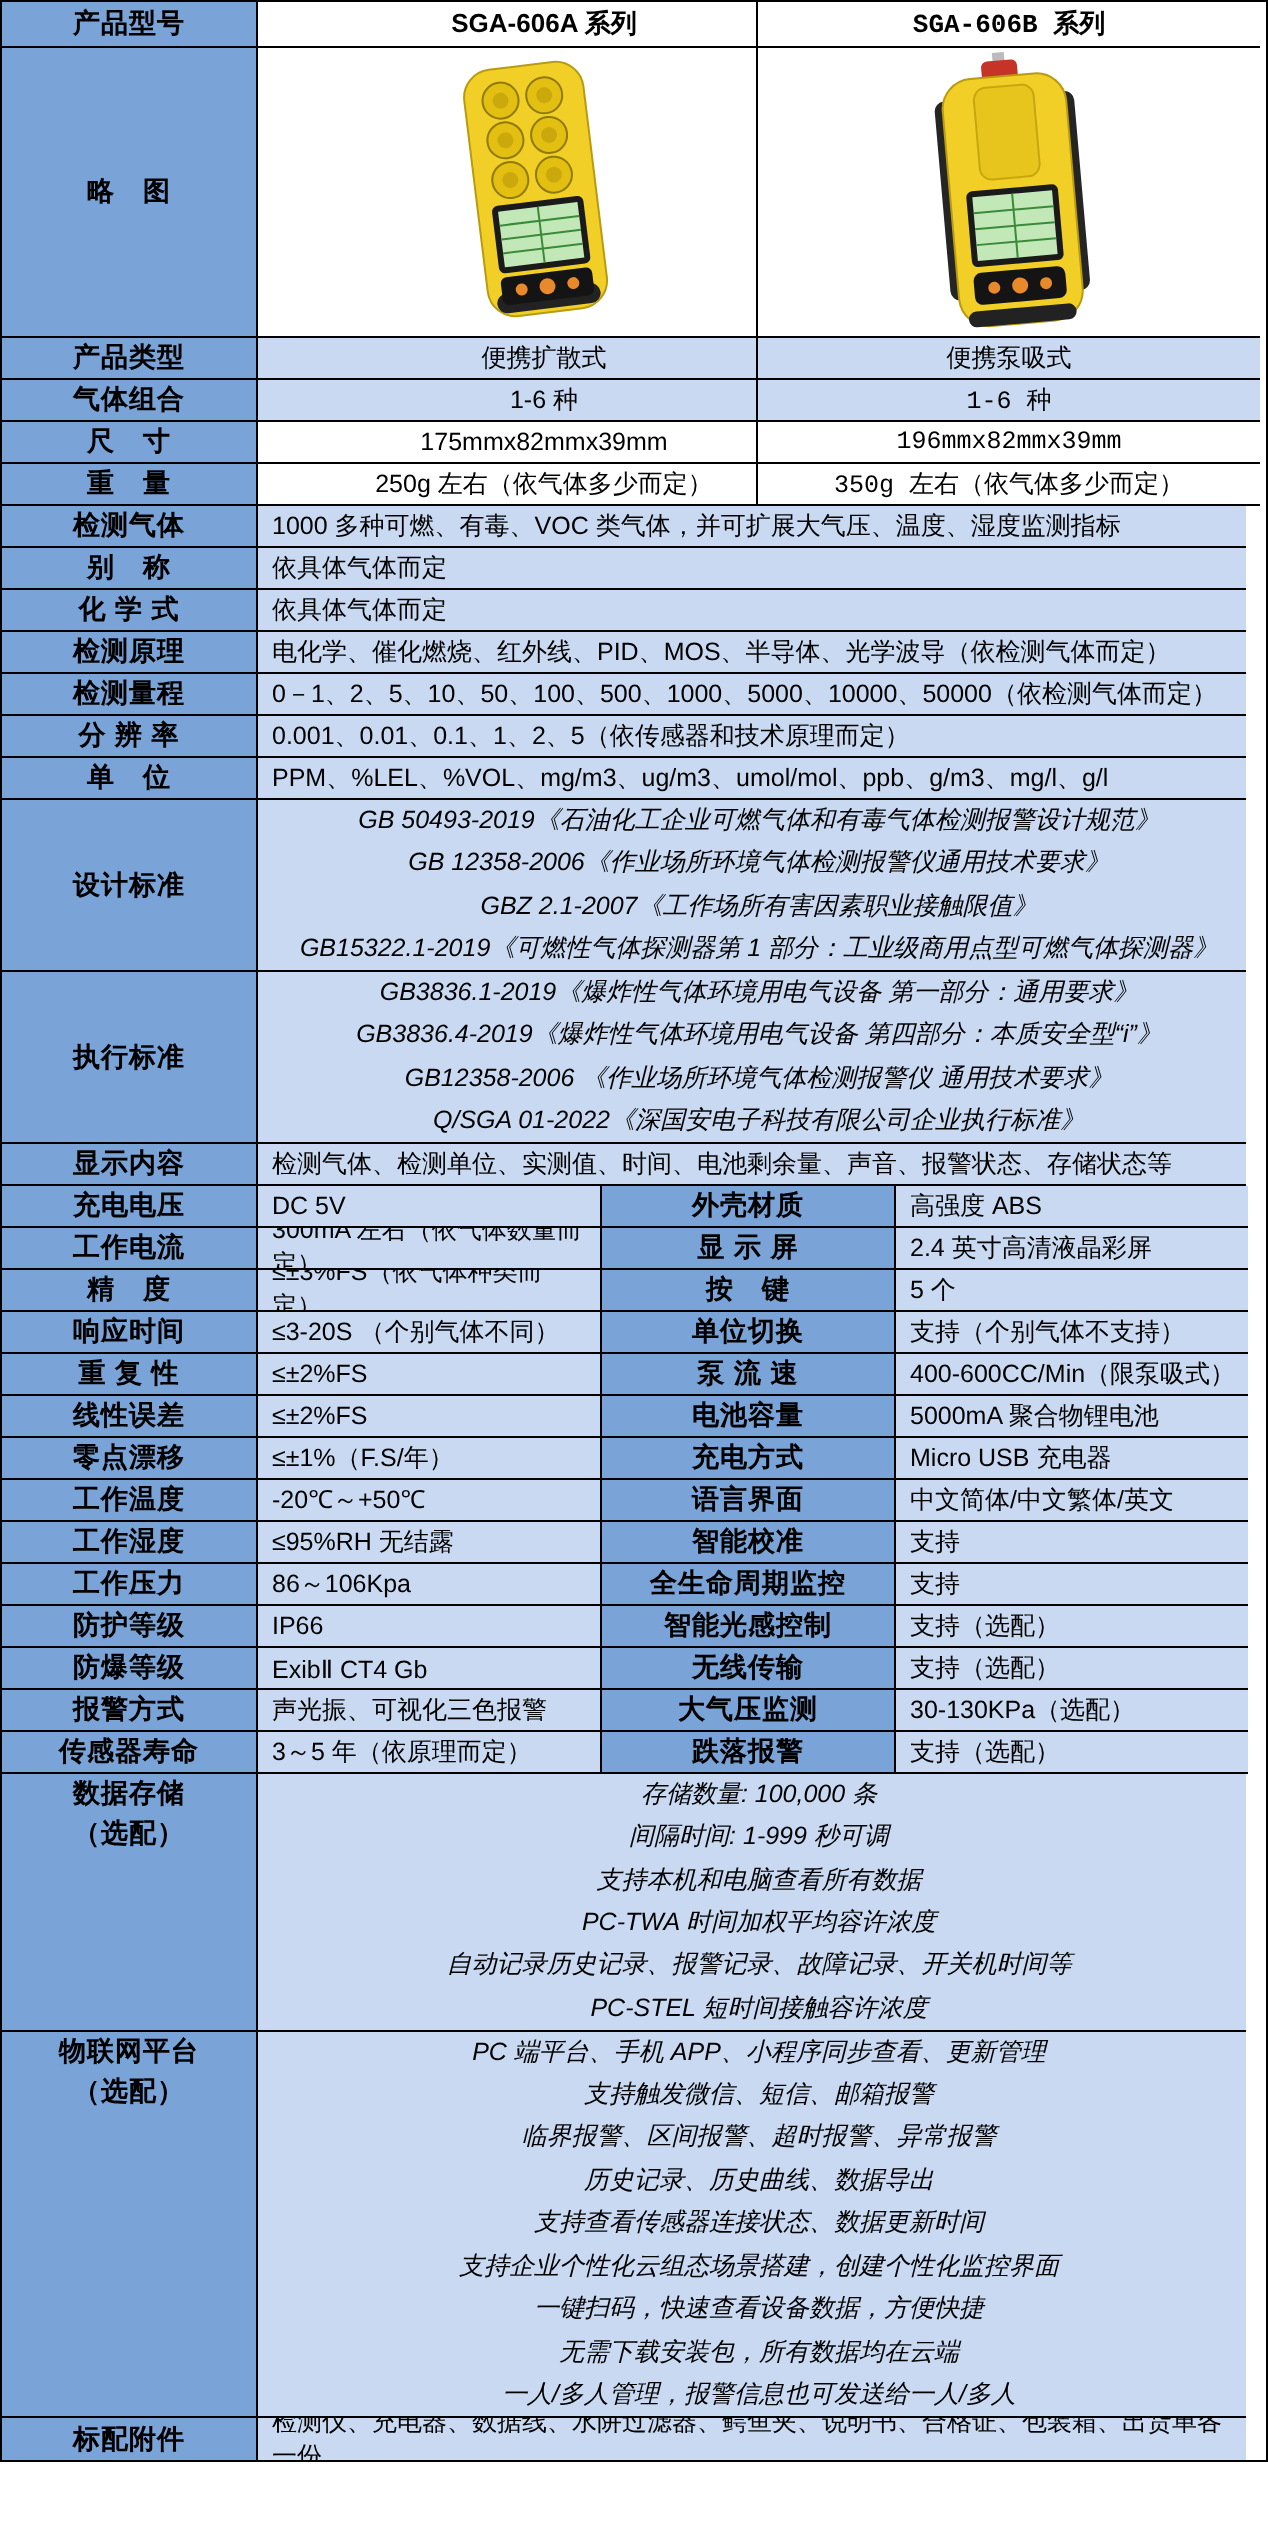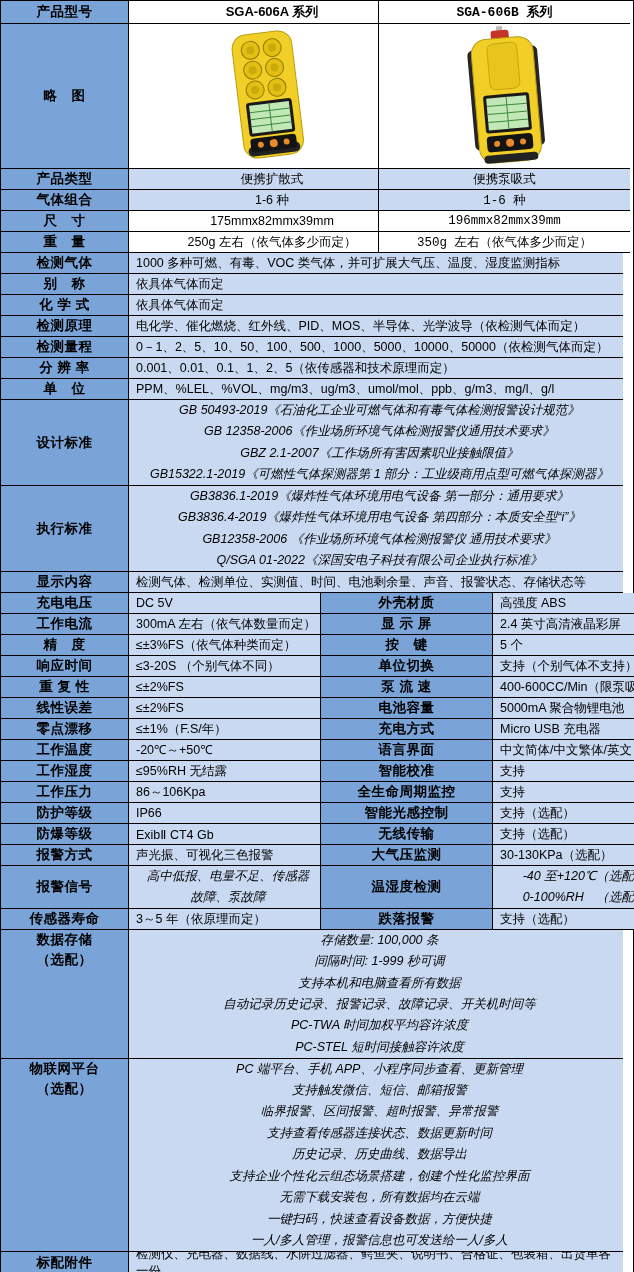"DC 5V" .w-v1 { width: 192px -> 172px }
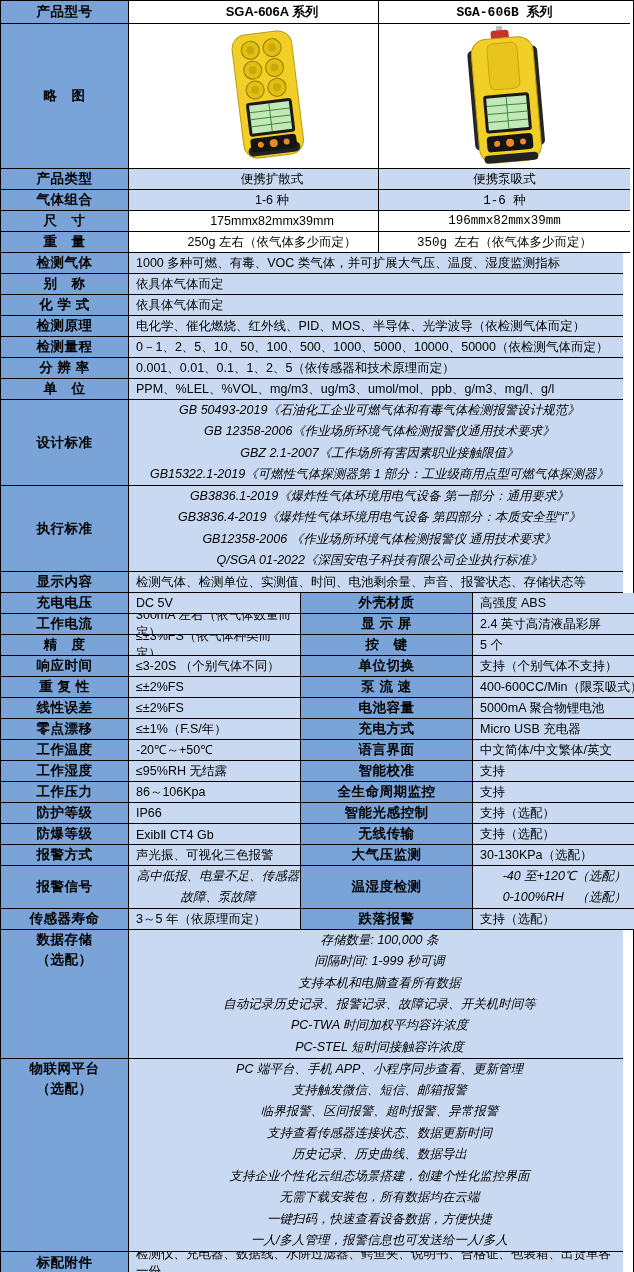"外壳材质" .w-l2 { width: 172px -> 147px }
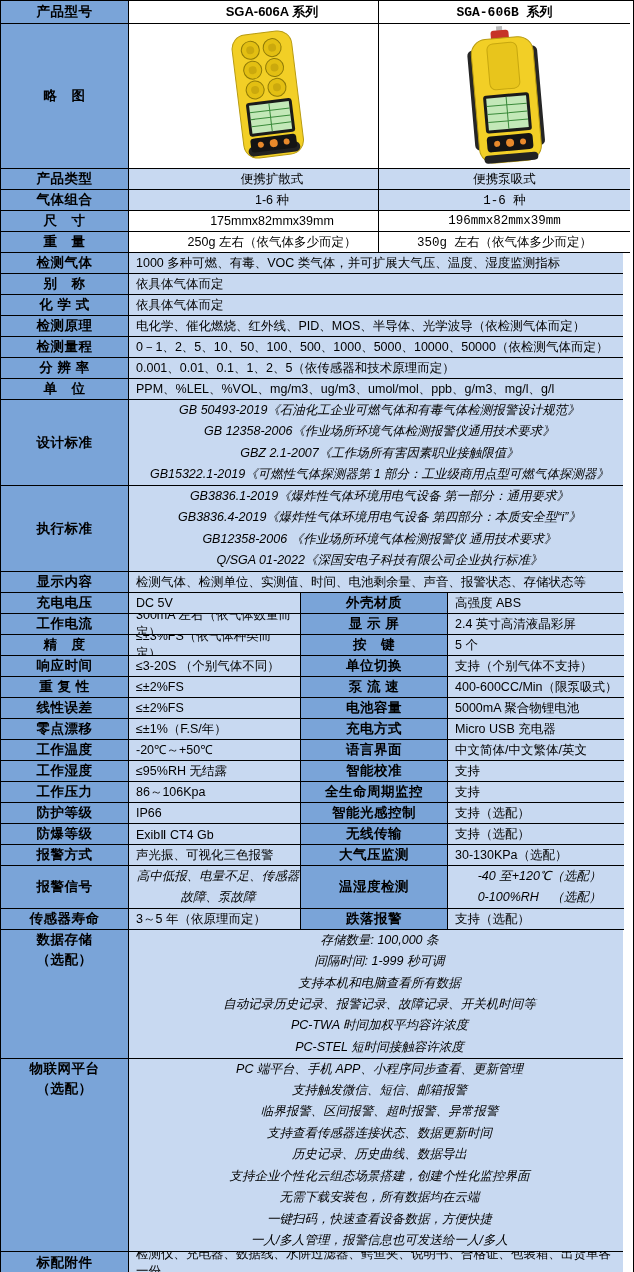"报警信号" div.r { html: <div> <div>报警信号</div> <div> <div>高中低报、电量不足、传感器</div> <div>故障、泵故障</div> </div> <div>温湿度检测</div> <div> <div>-40 至+120℃（选配）</div> <div>0-100%RH （选配）</div> </div> </div> -> none }
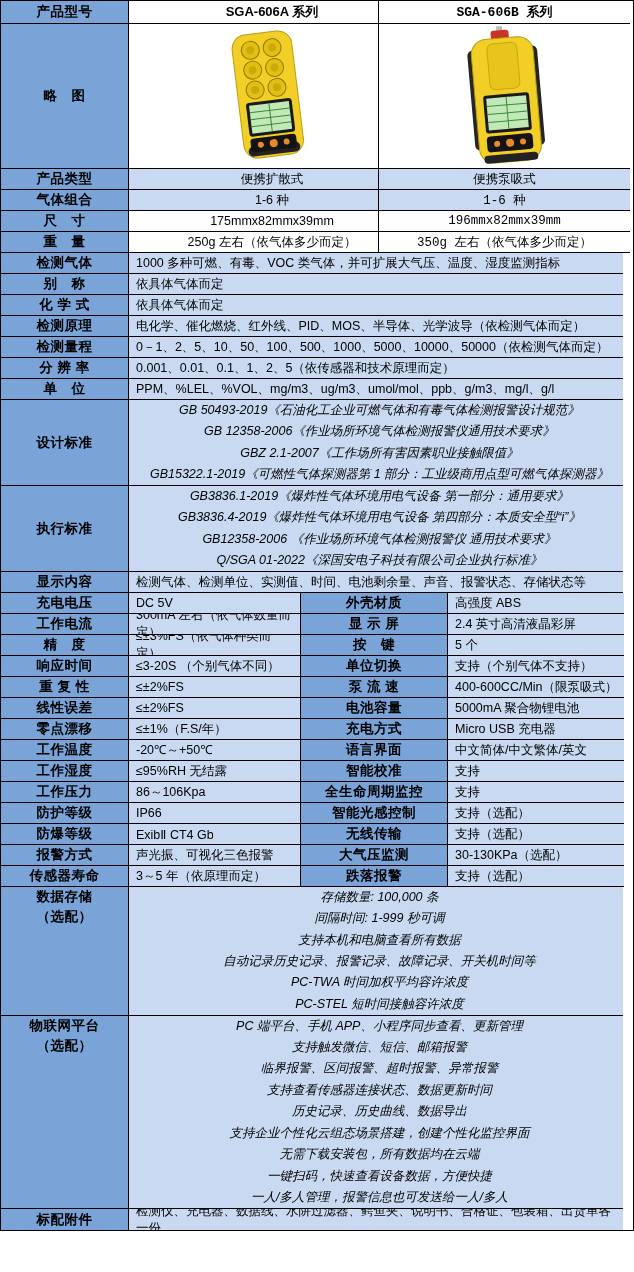"自动记录历史记录、报警记录、故障记录、开关机时间等" div { order: before "PC-TWA 时间加权平均容许浓度" -> after "PC-TWA 时间加权平均容许浓度" }
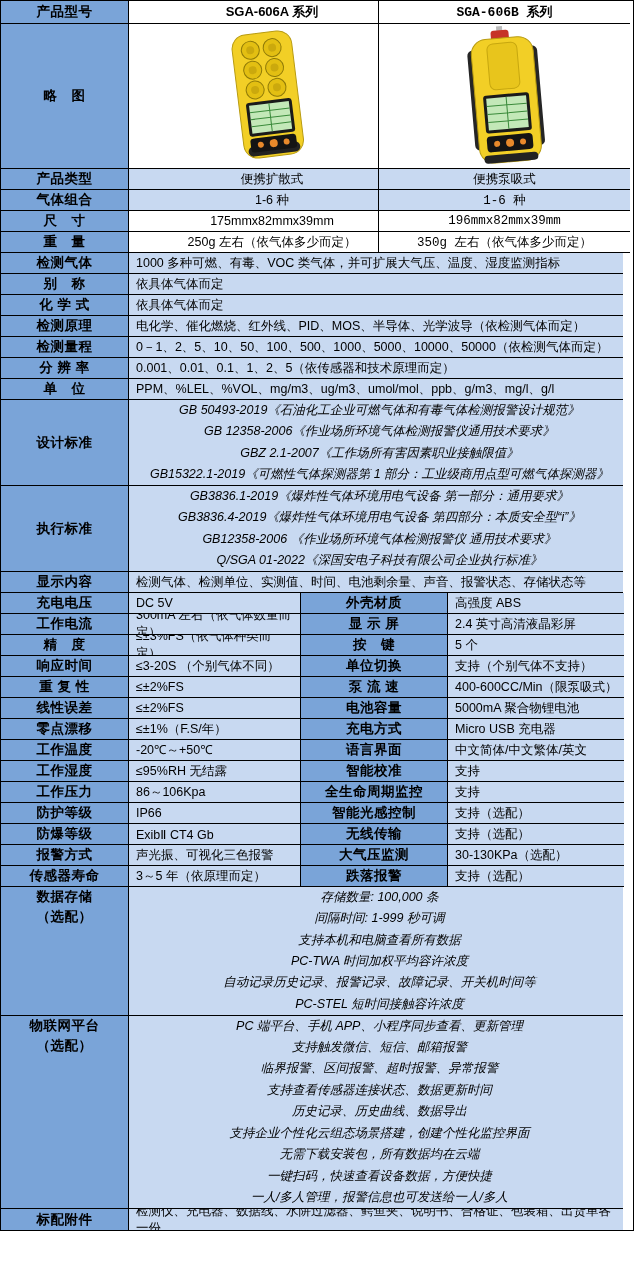"支持查看传感器连接状态、数据更新时间" div { order: before "历史记录、历史曲线、数据导出" -> after "历史记录、历史曲线、数据导出" }
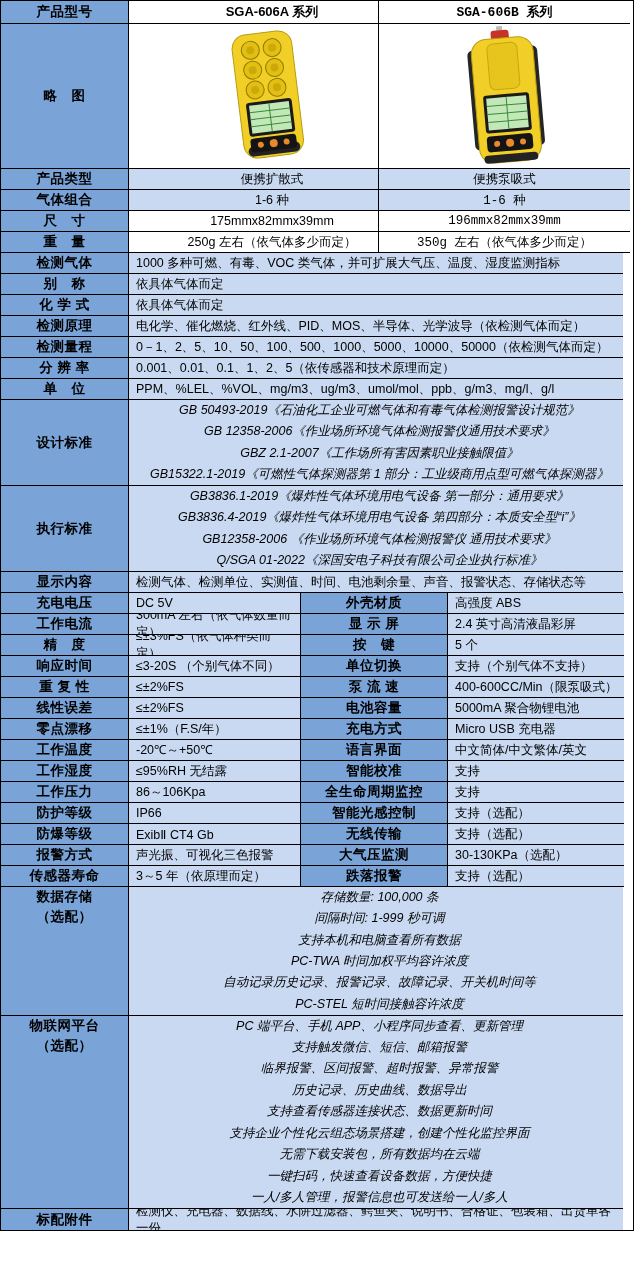"无需下载安装包，所有数据均在云端" div { order: before "一键扫码，快速查看设备数据，方便快捷" -> after "一键扫码，快速查看设备数据，方便快捷" }
